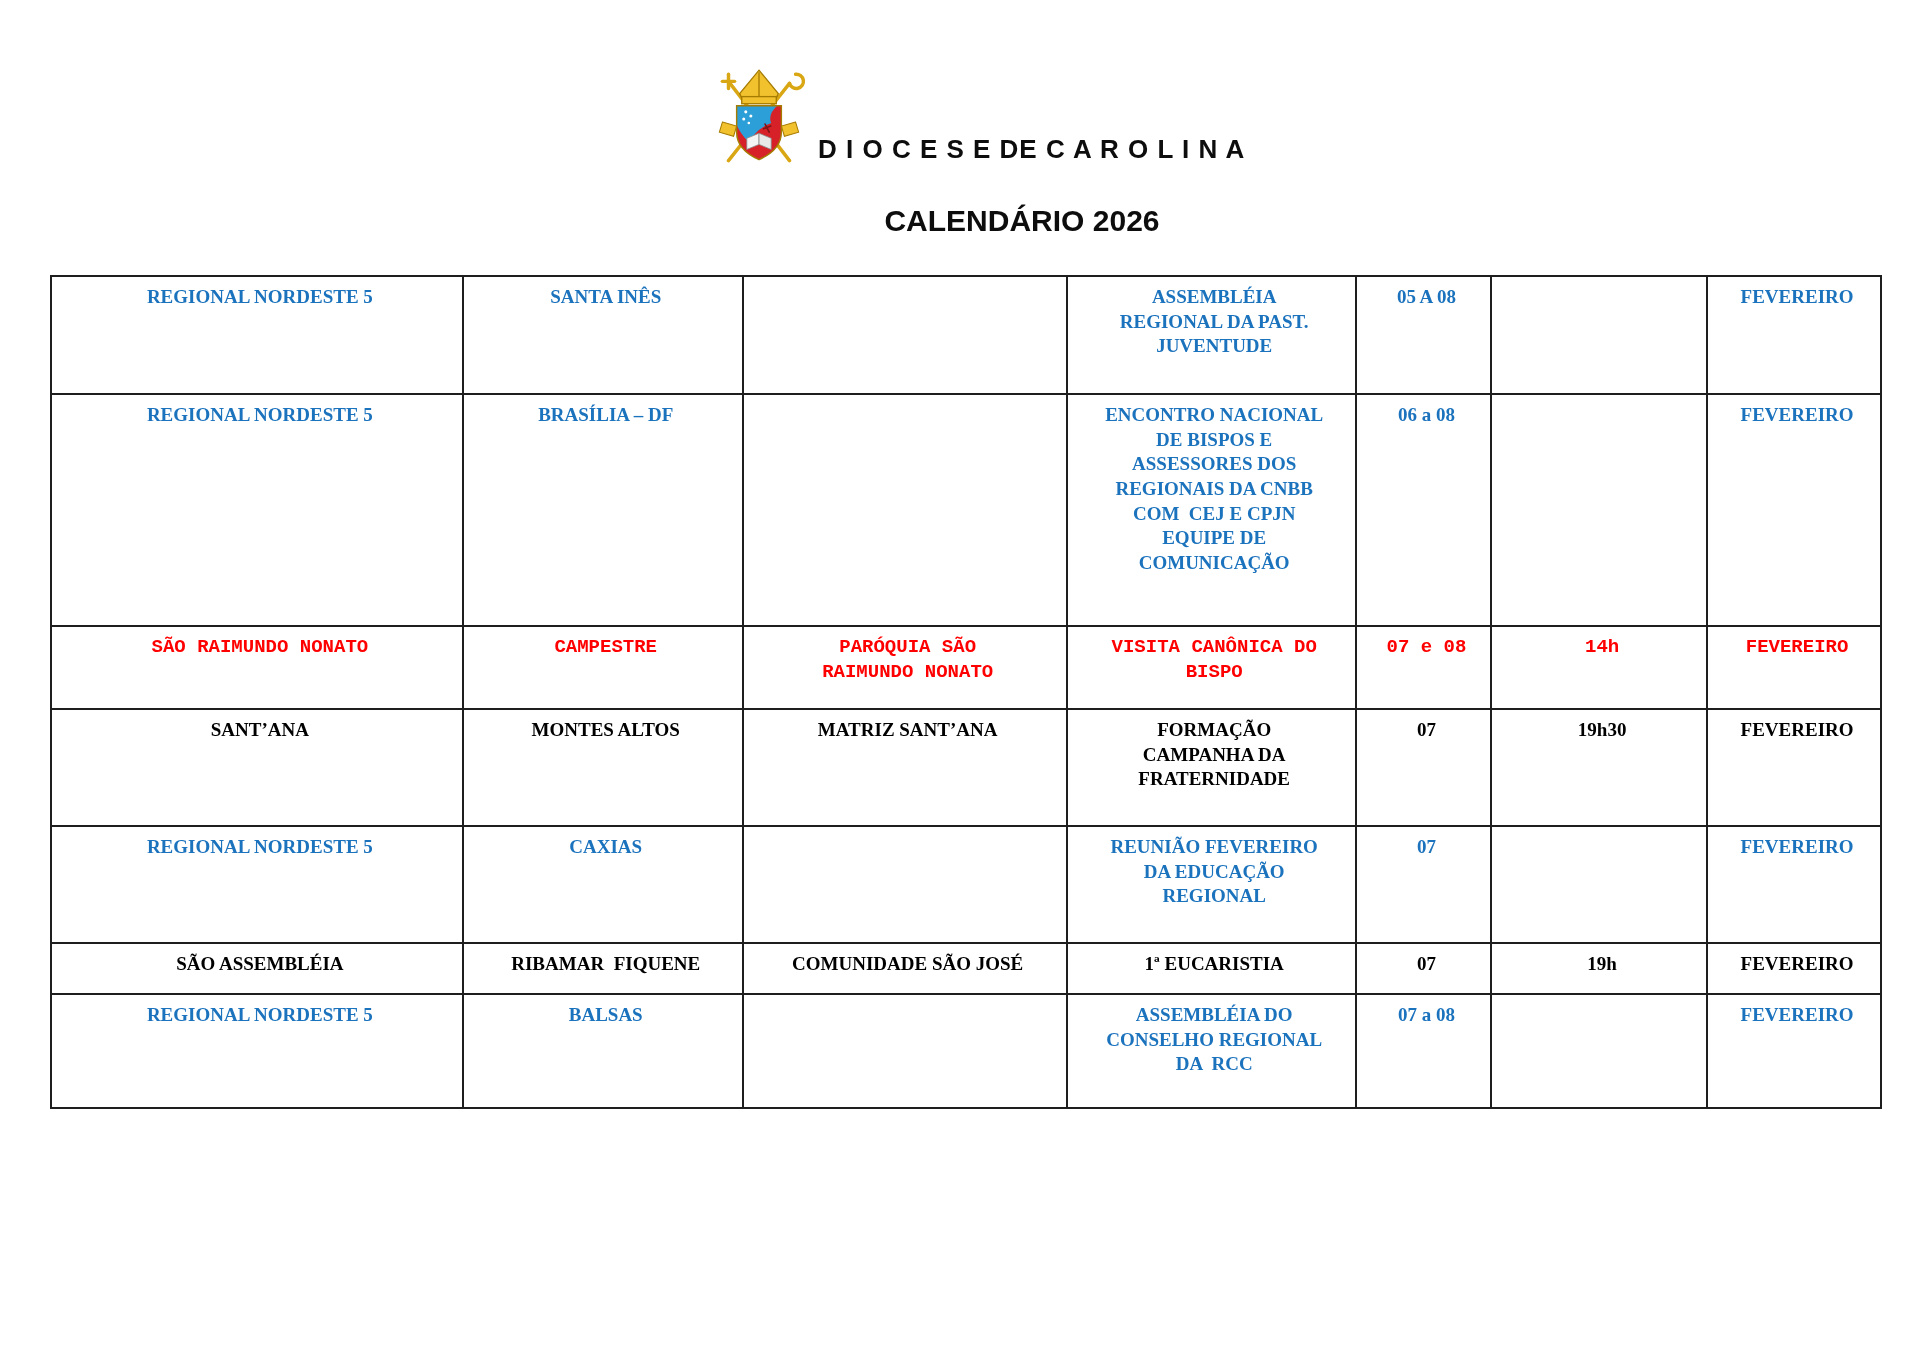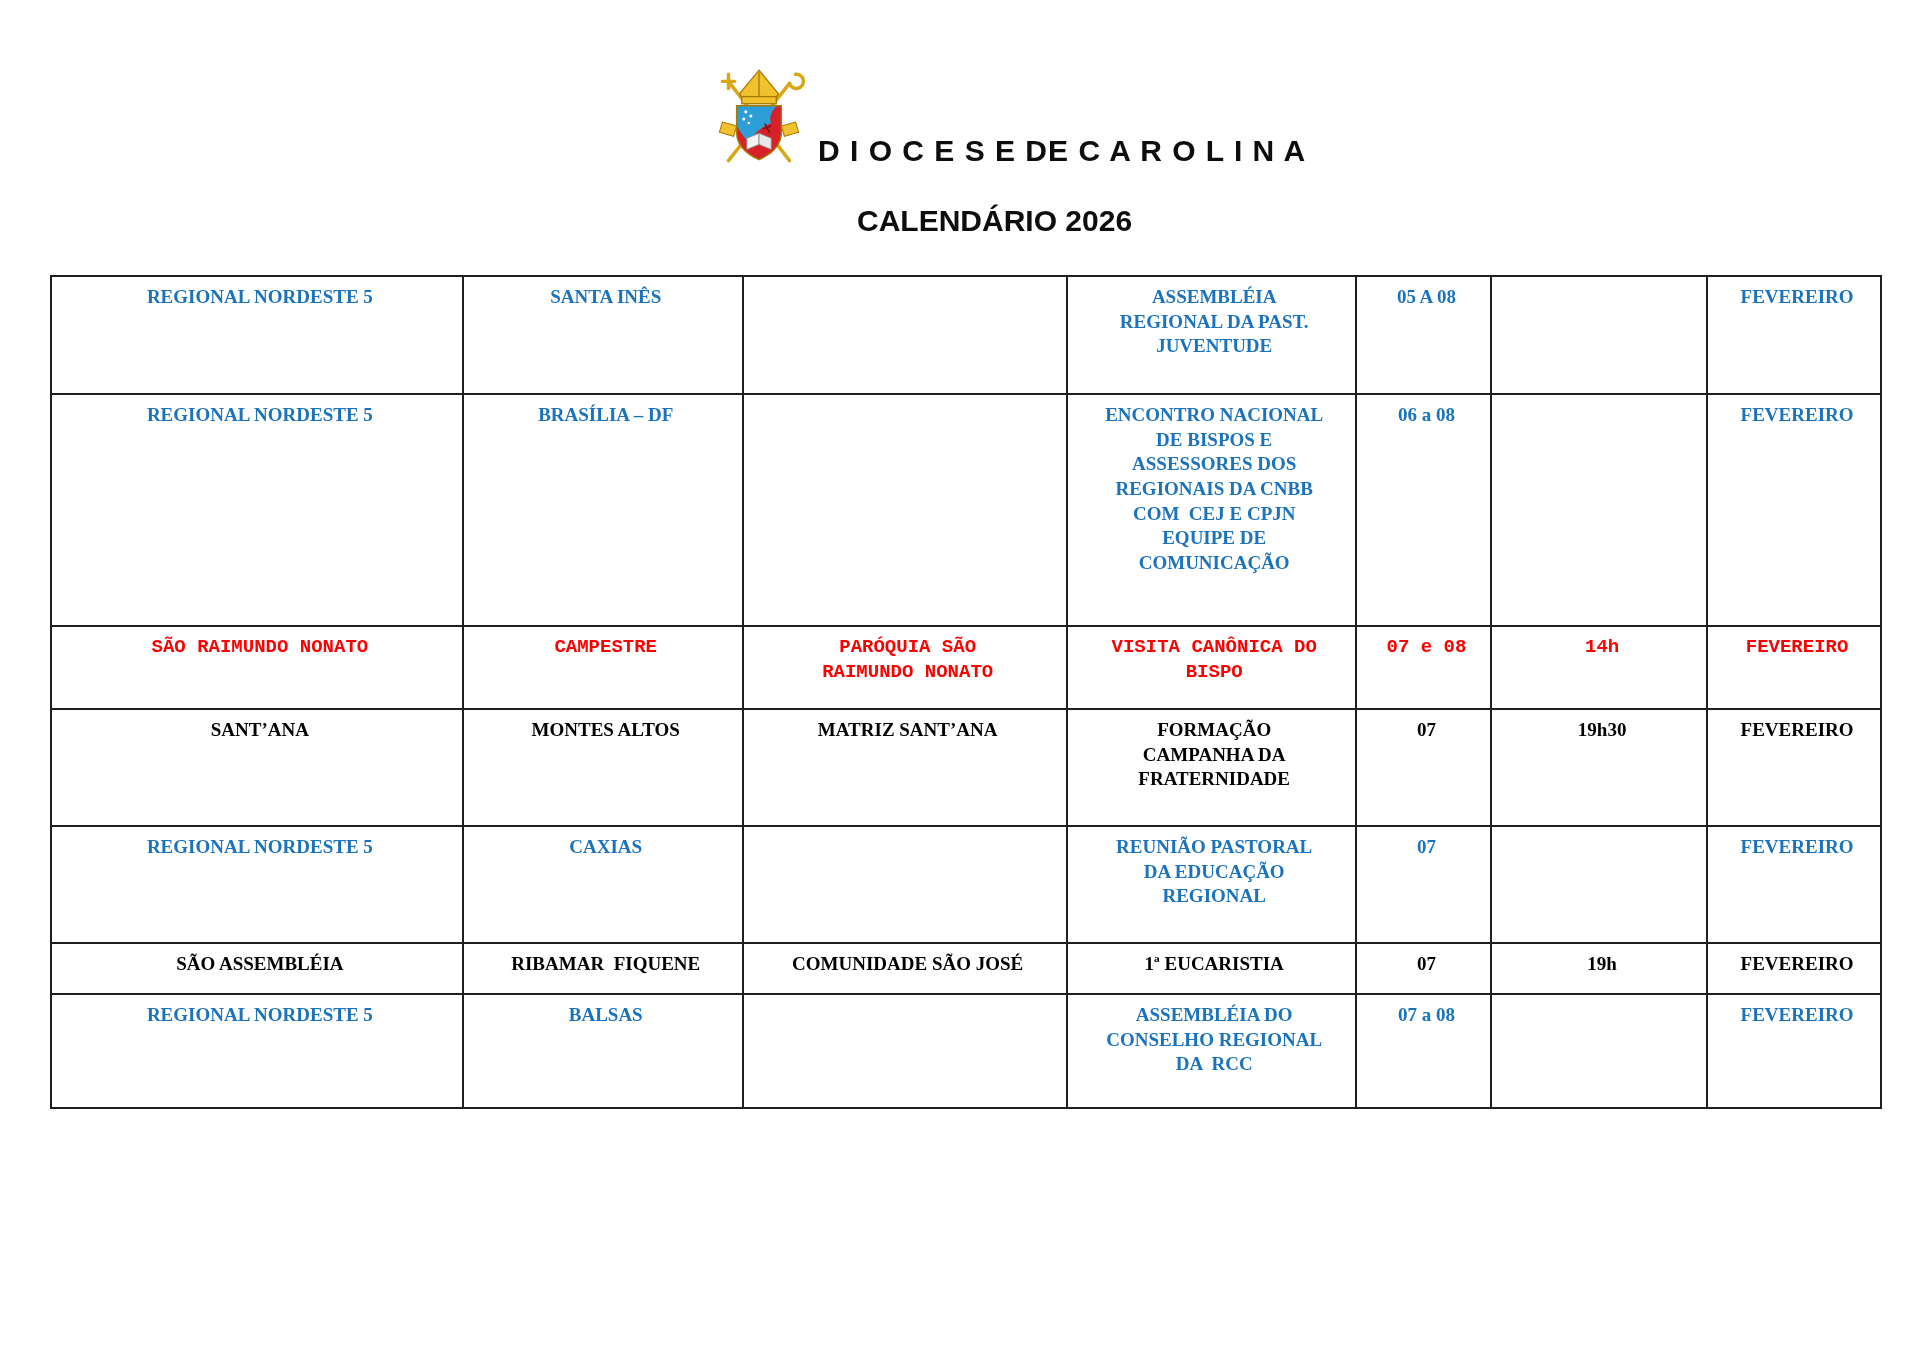"D I O C E" .org-name { font-size: 30px -> 26px }
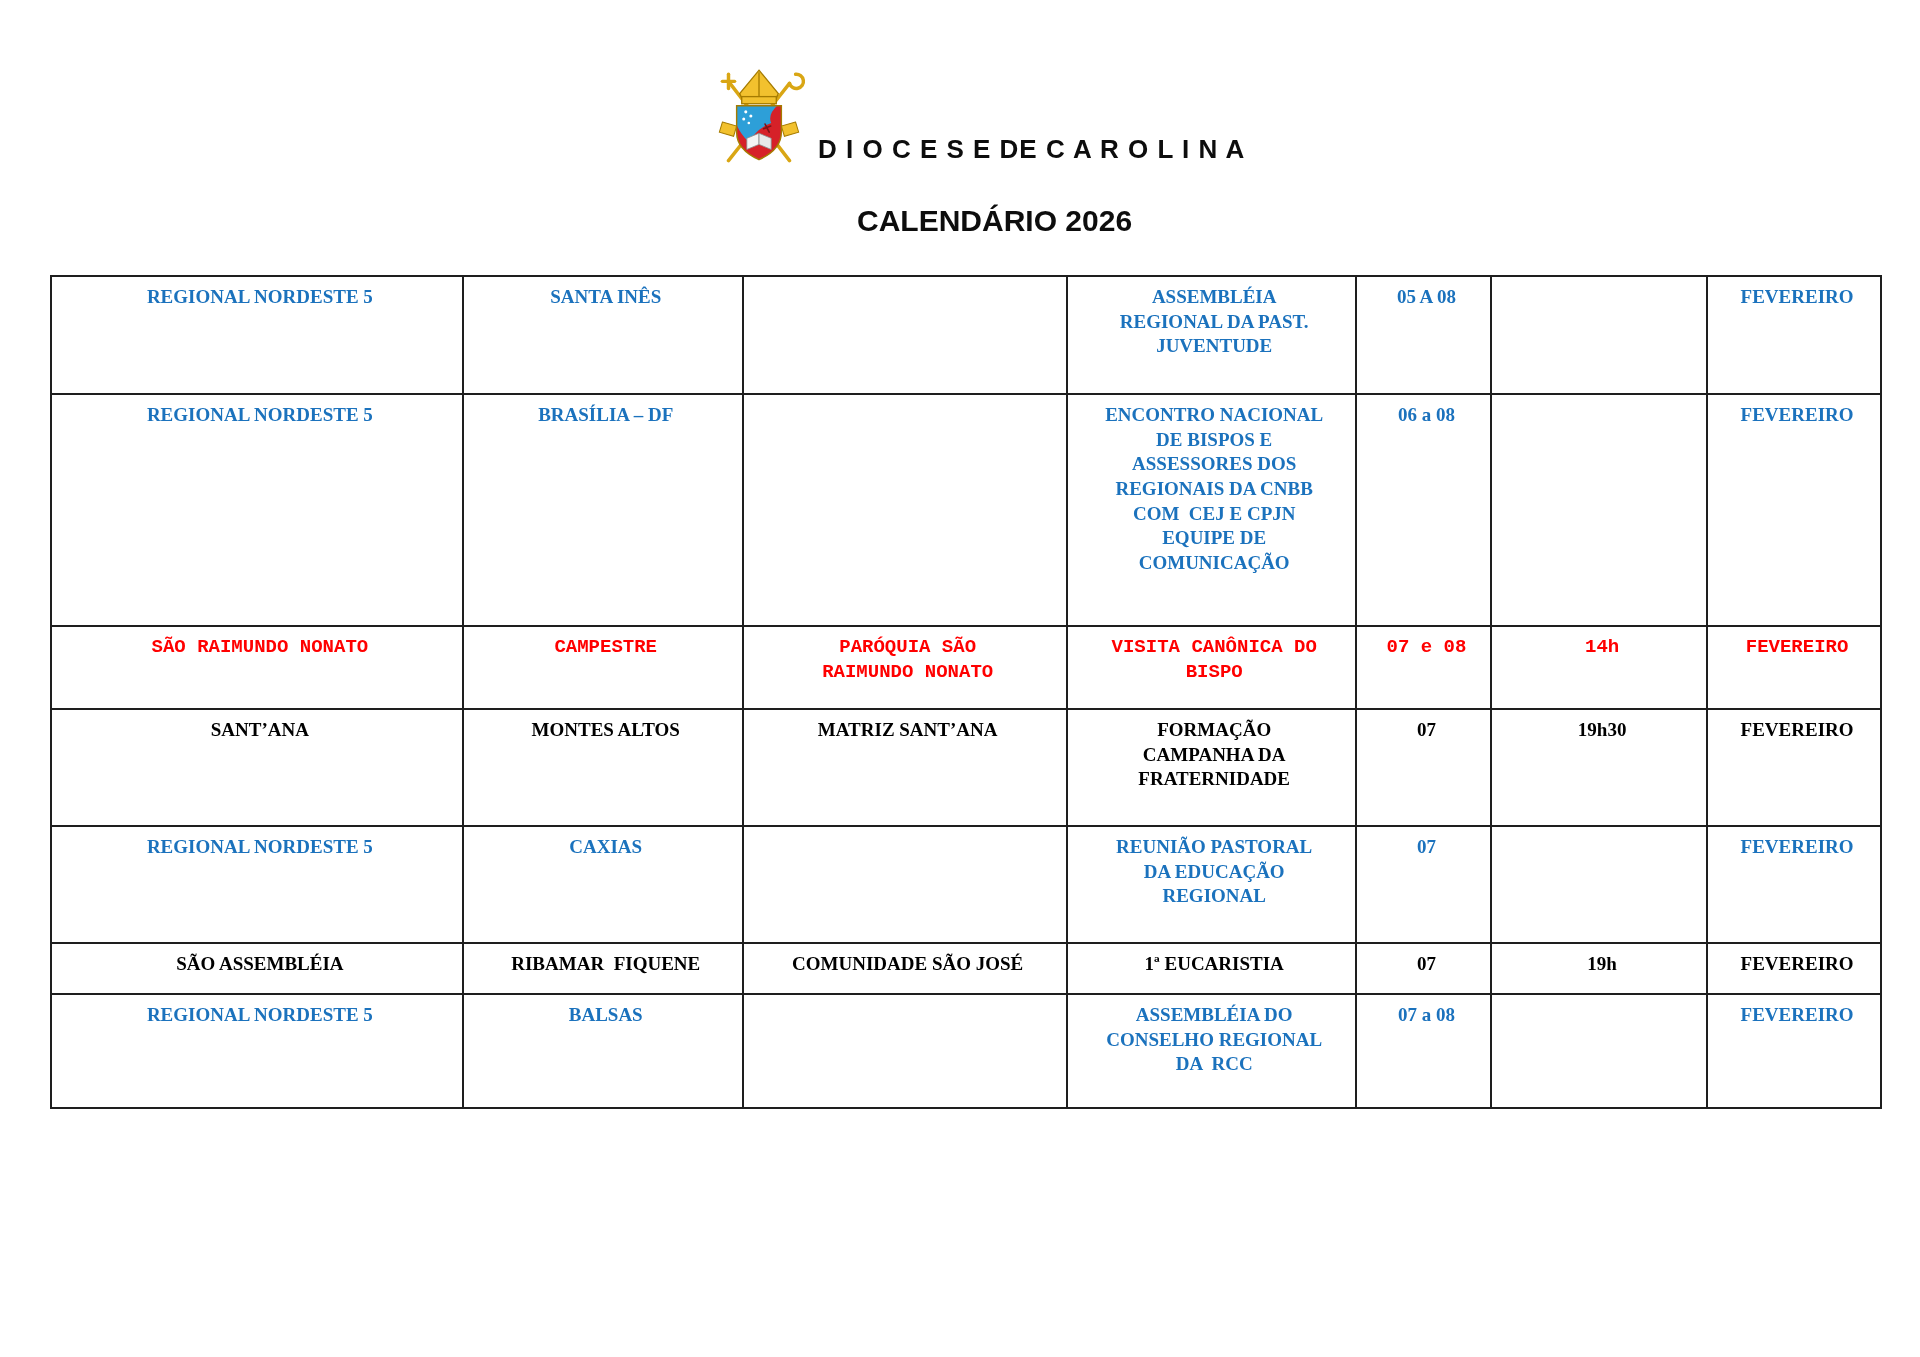"CALENDÁRIO 2026" .page-title { text-align: left -> center }
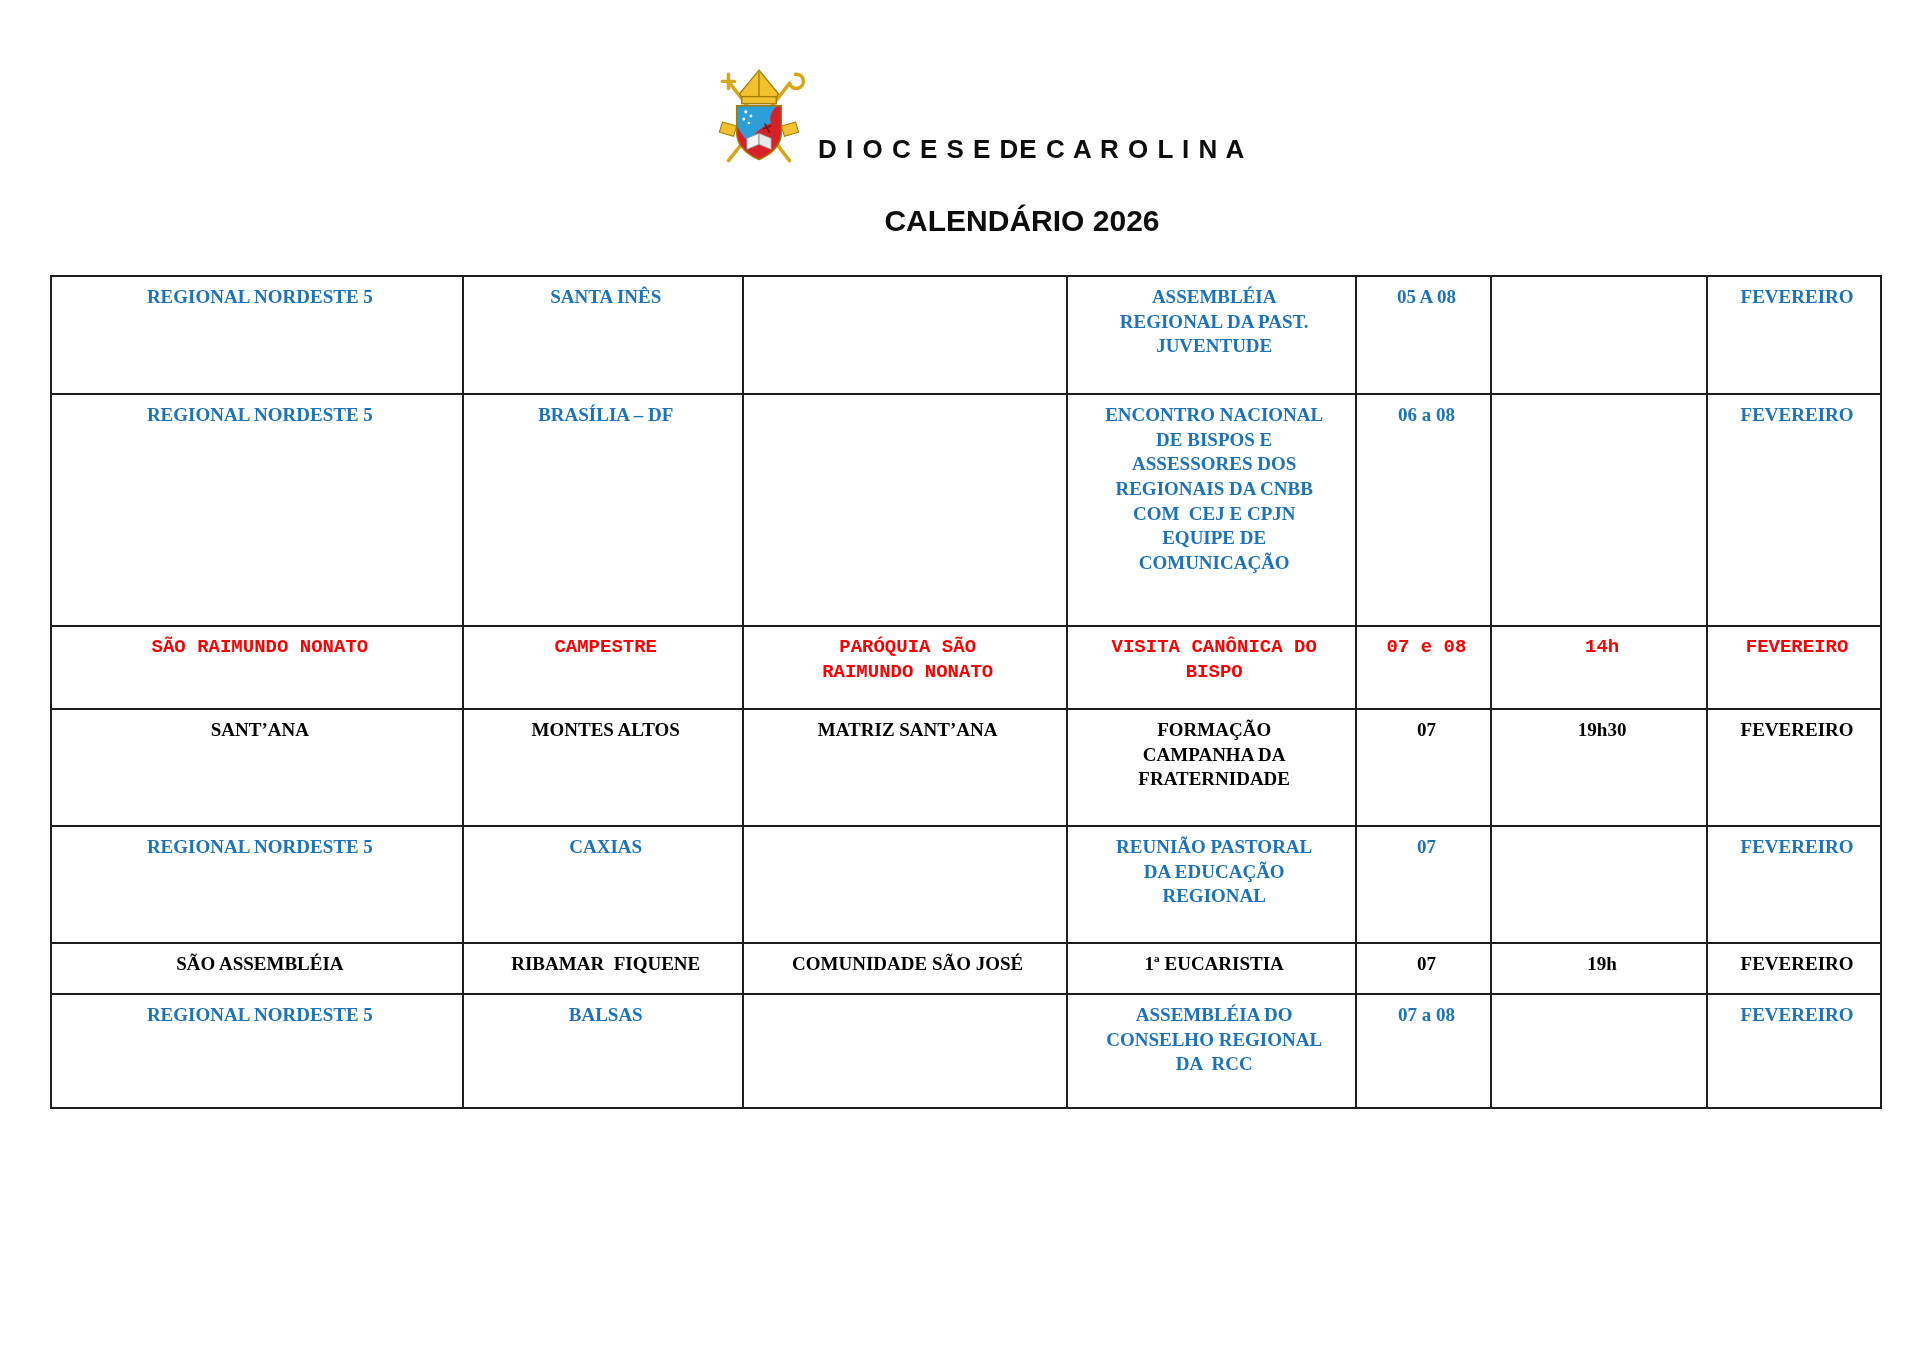"REUNIÃO PASTORAL" td { text: PASTORAL -> FEVEREIRO }
